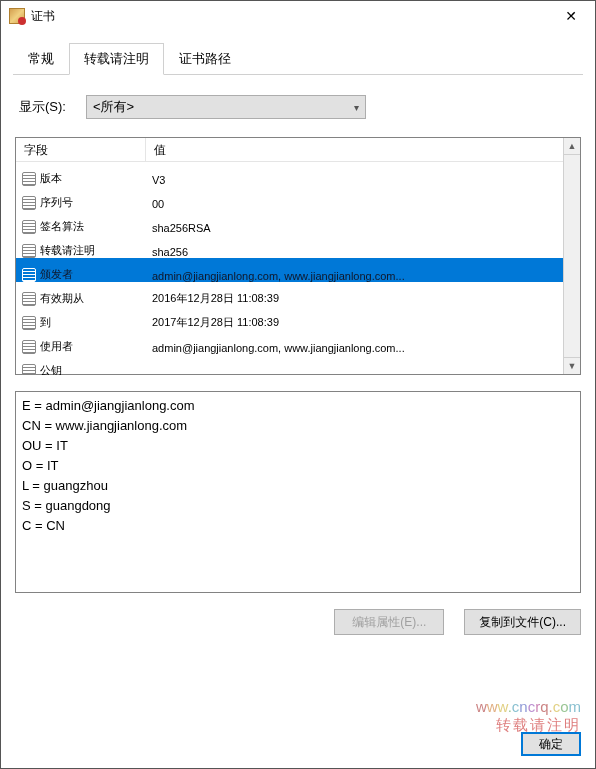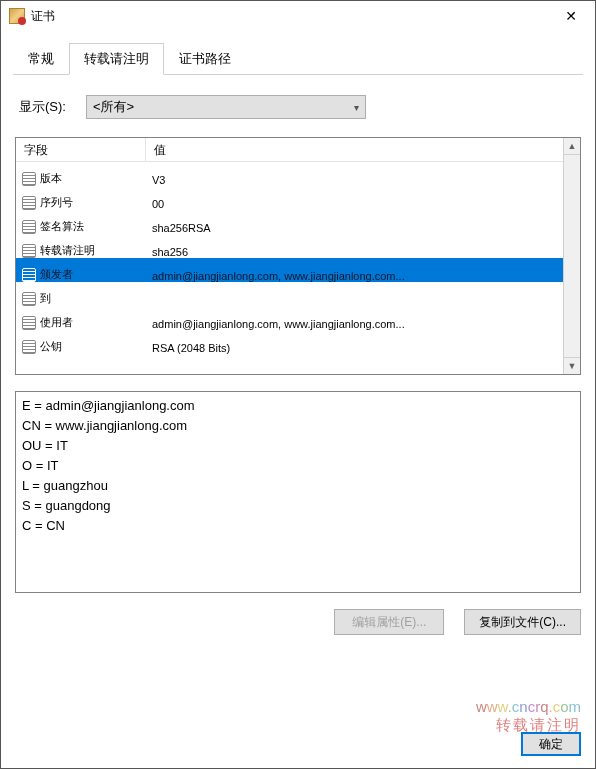"有效期从" div.row { html: none -> <div> <div> <span></span> <span>有效期从</span> </div> <div>2016年12月28日 11:08:39</div> </div> }
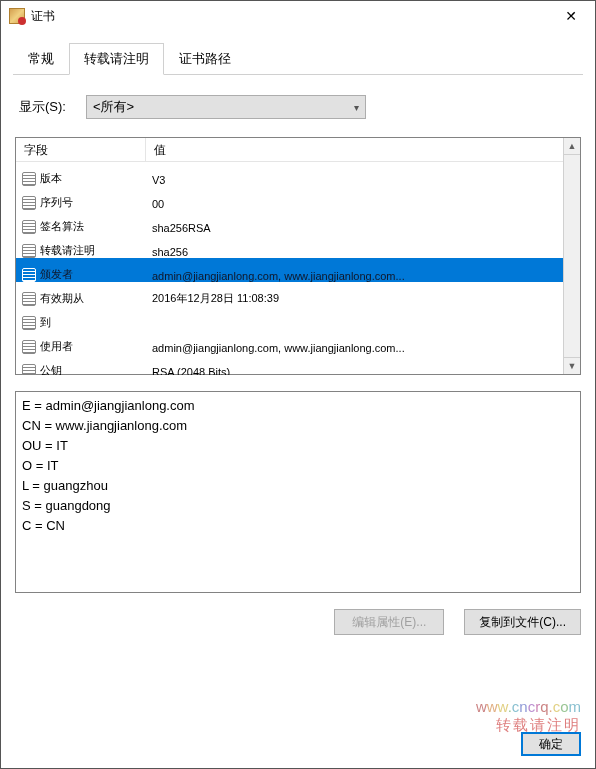"2017年12月28日 11:08:39" div.cell { html: none -> <div>2017年12月28日 11:08:39</div> }
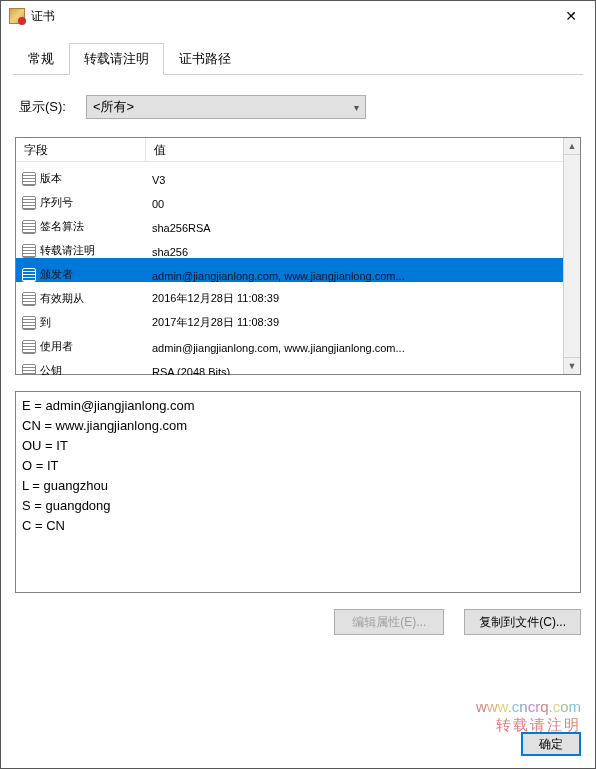"RSA (2048 Bits)" div.cell { html: <div>RSA (2048 Bits)</div> -> none }
